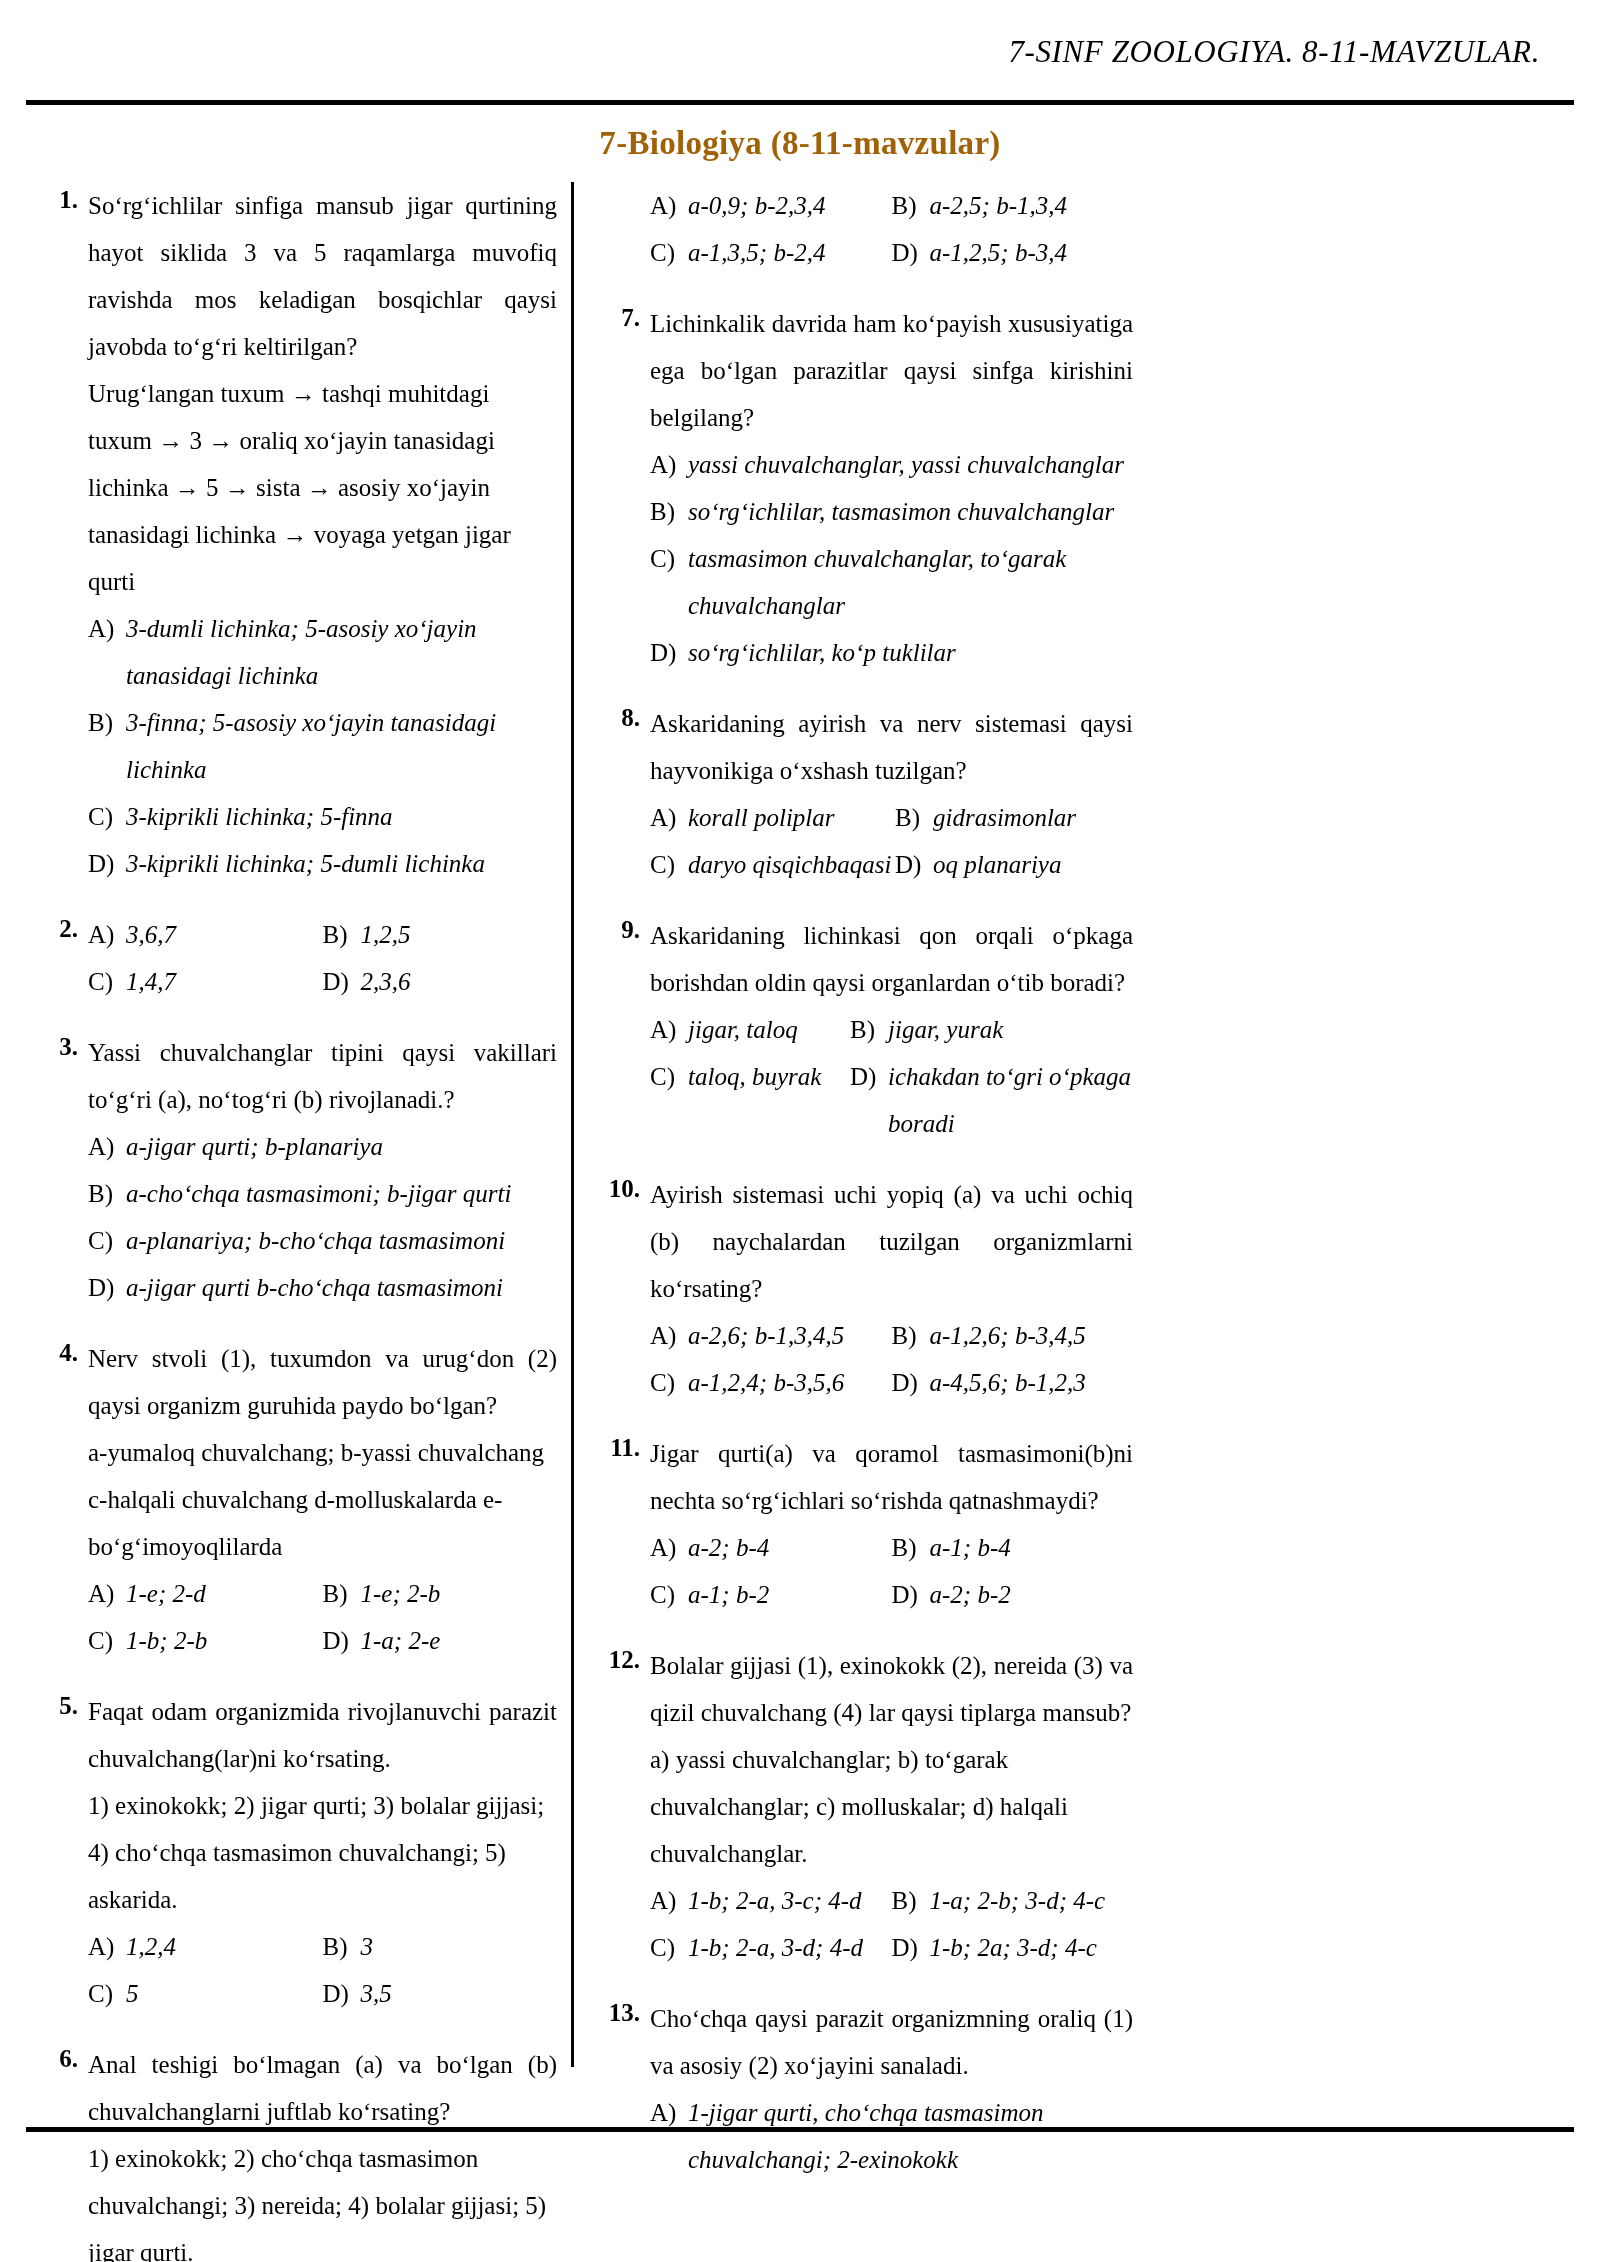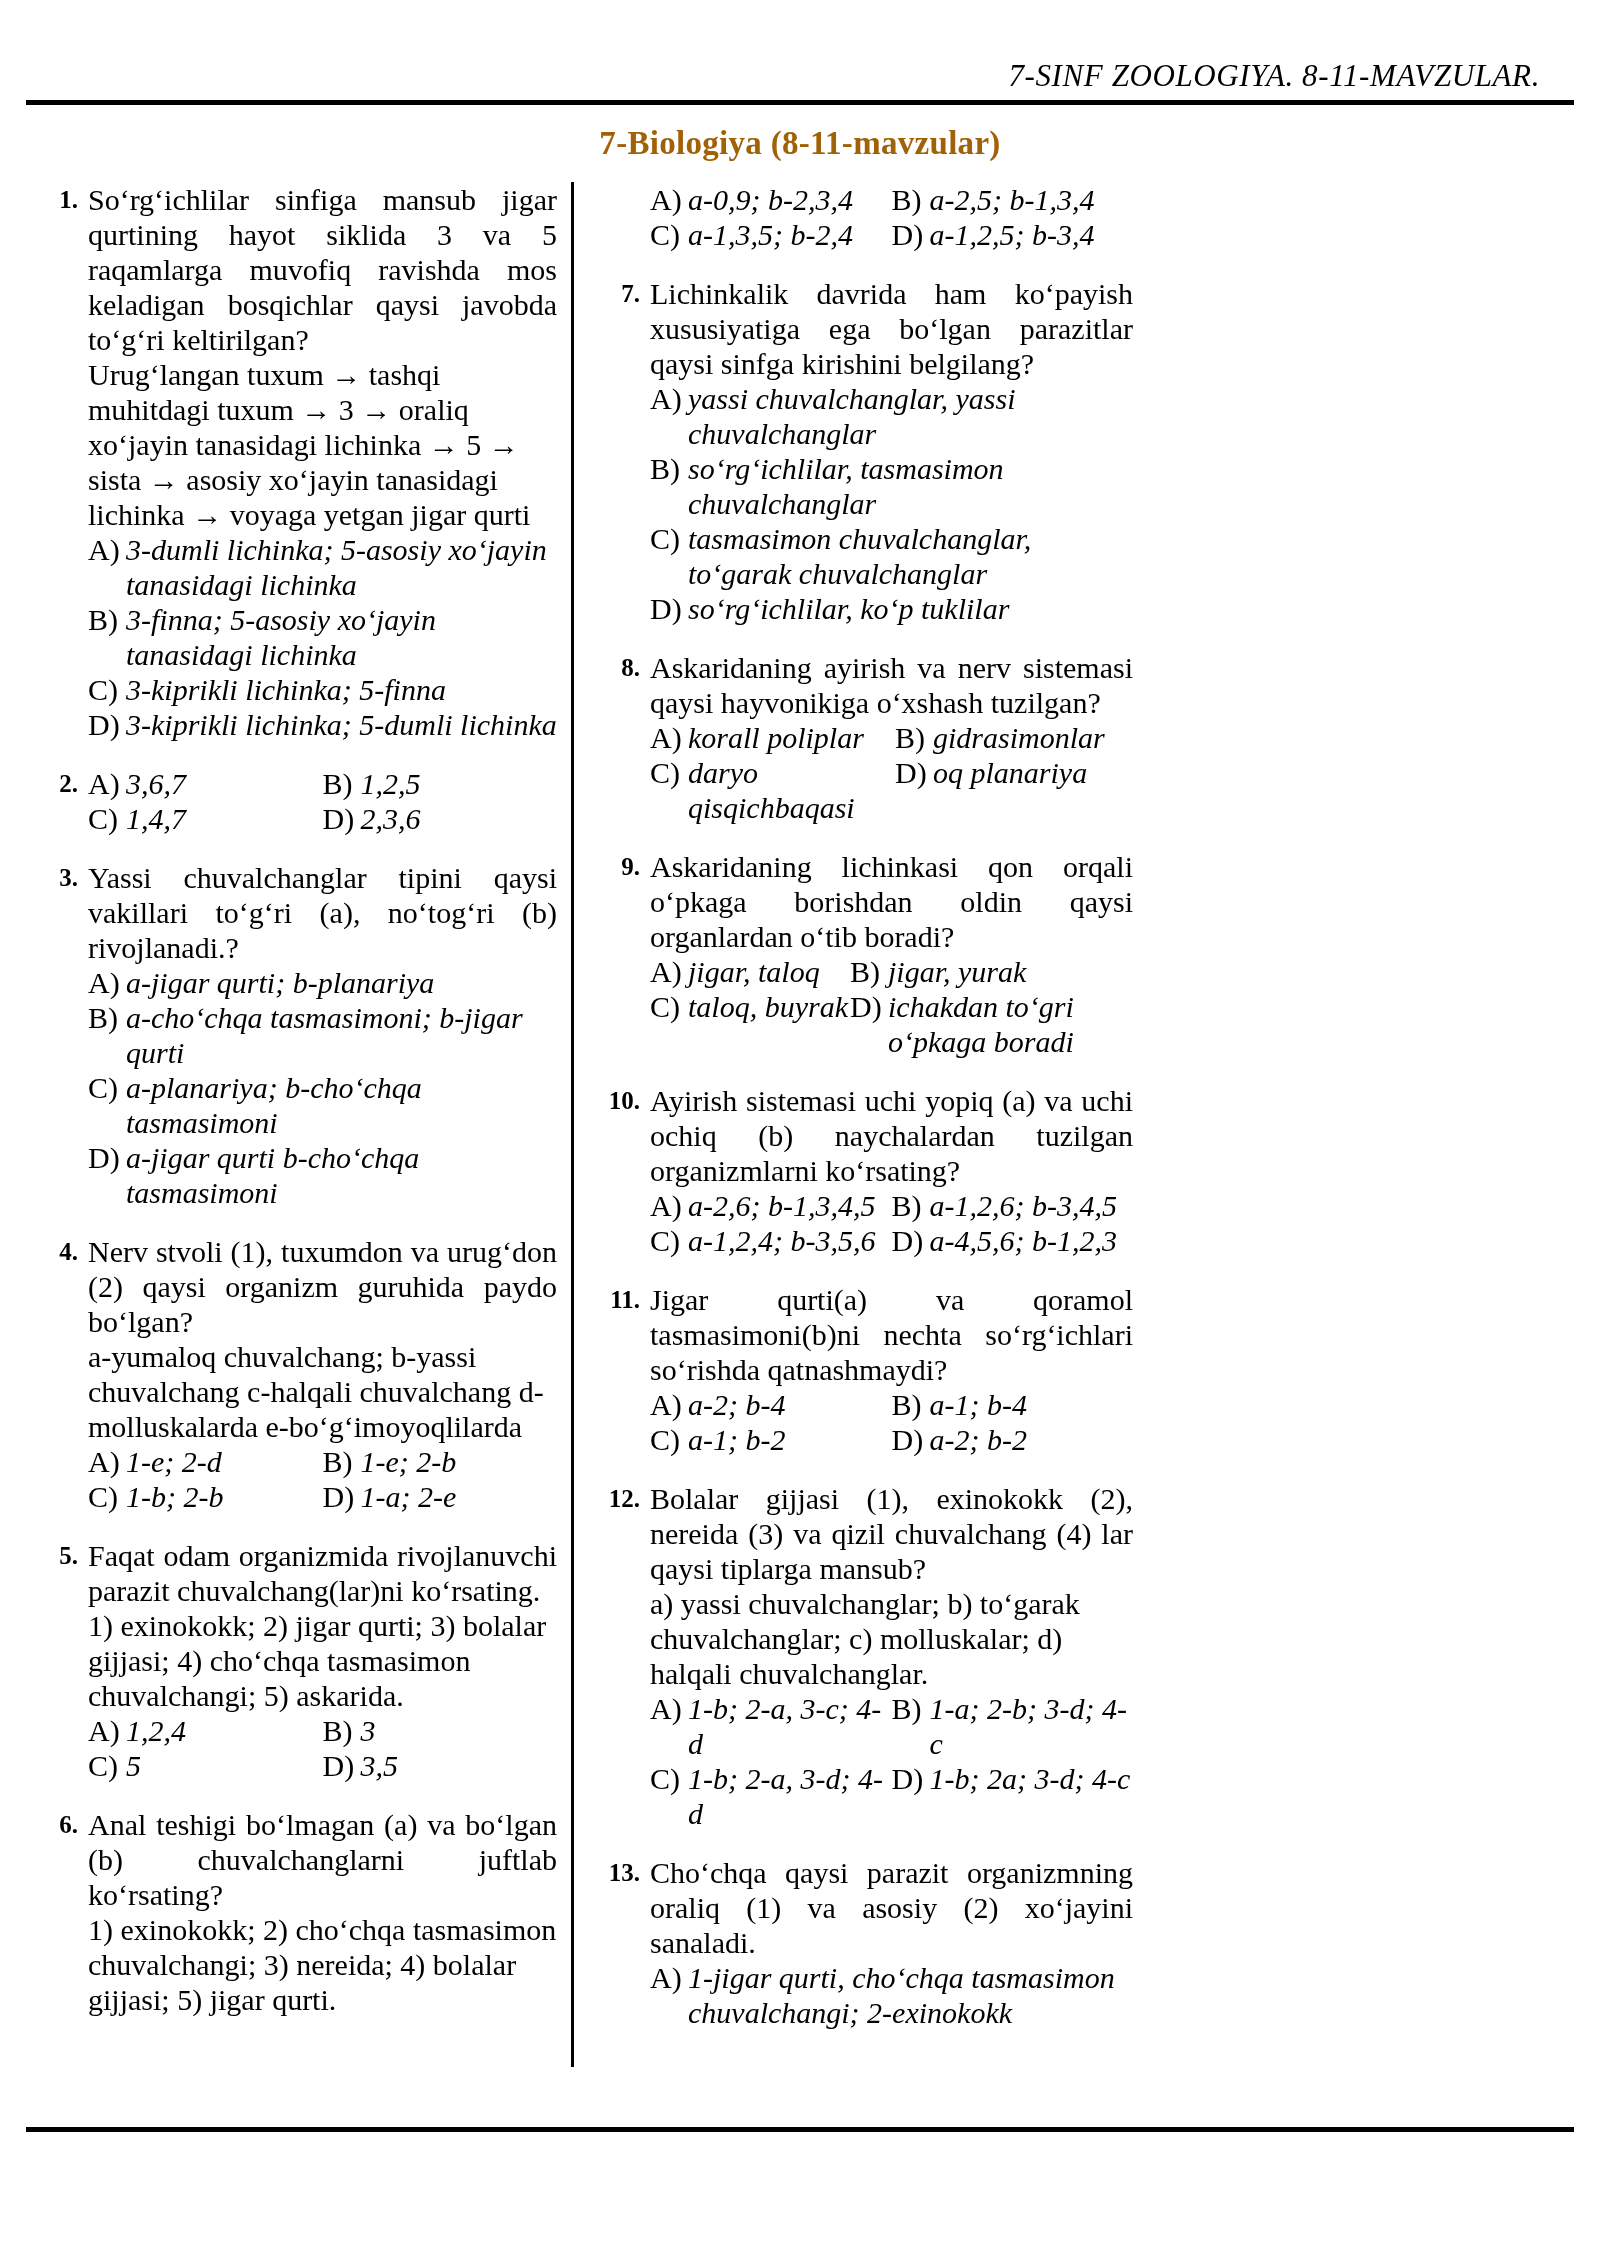"7-SINF ZOOLOGIYA. 8-11-MAVZULAR." .running-head { margin-top: 24px -> none }
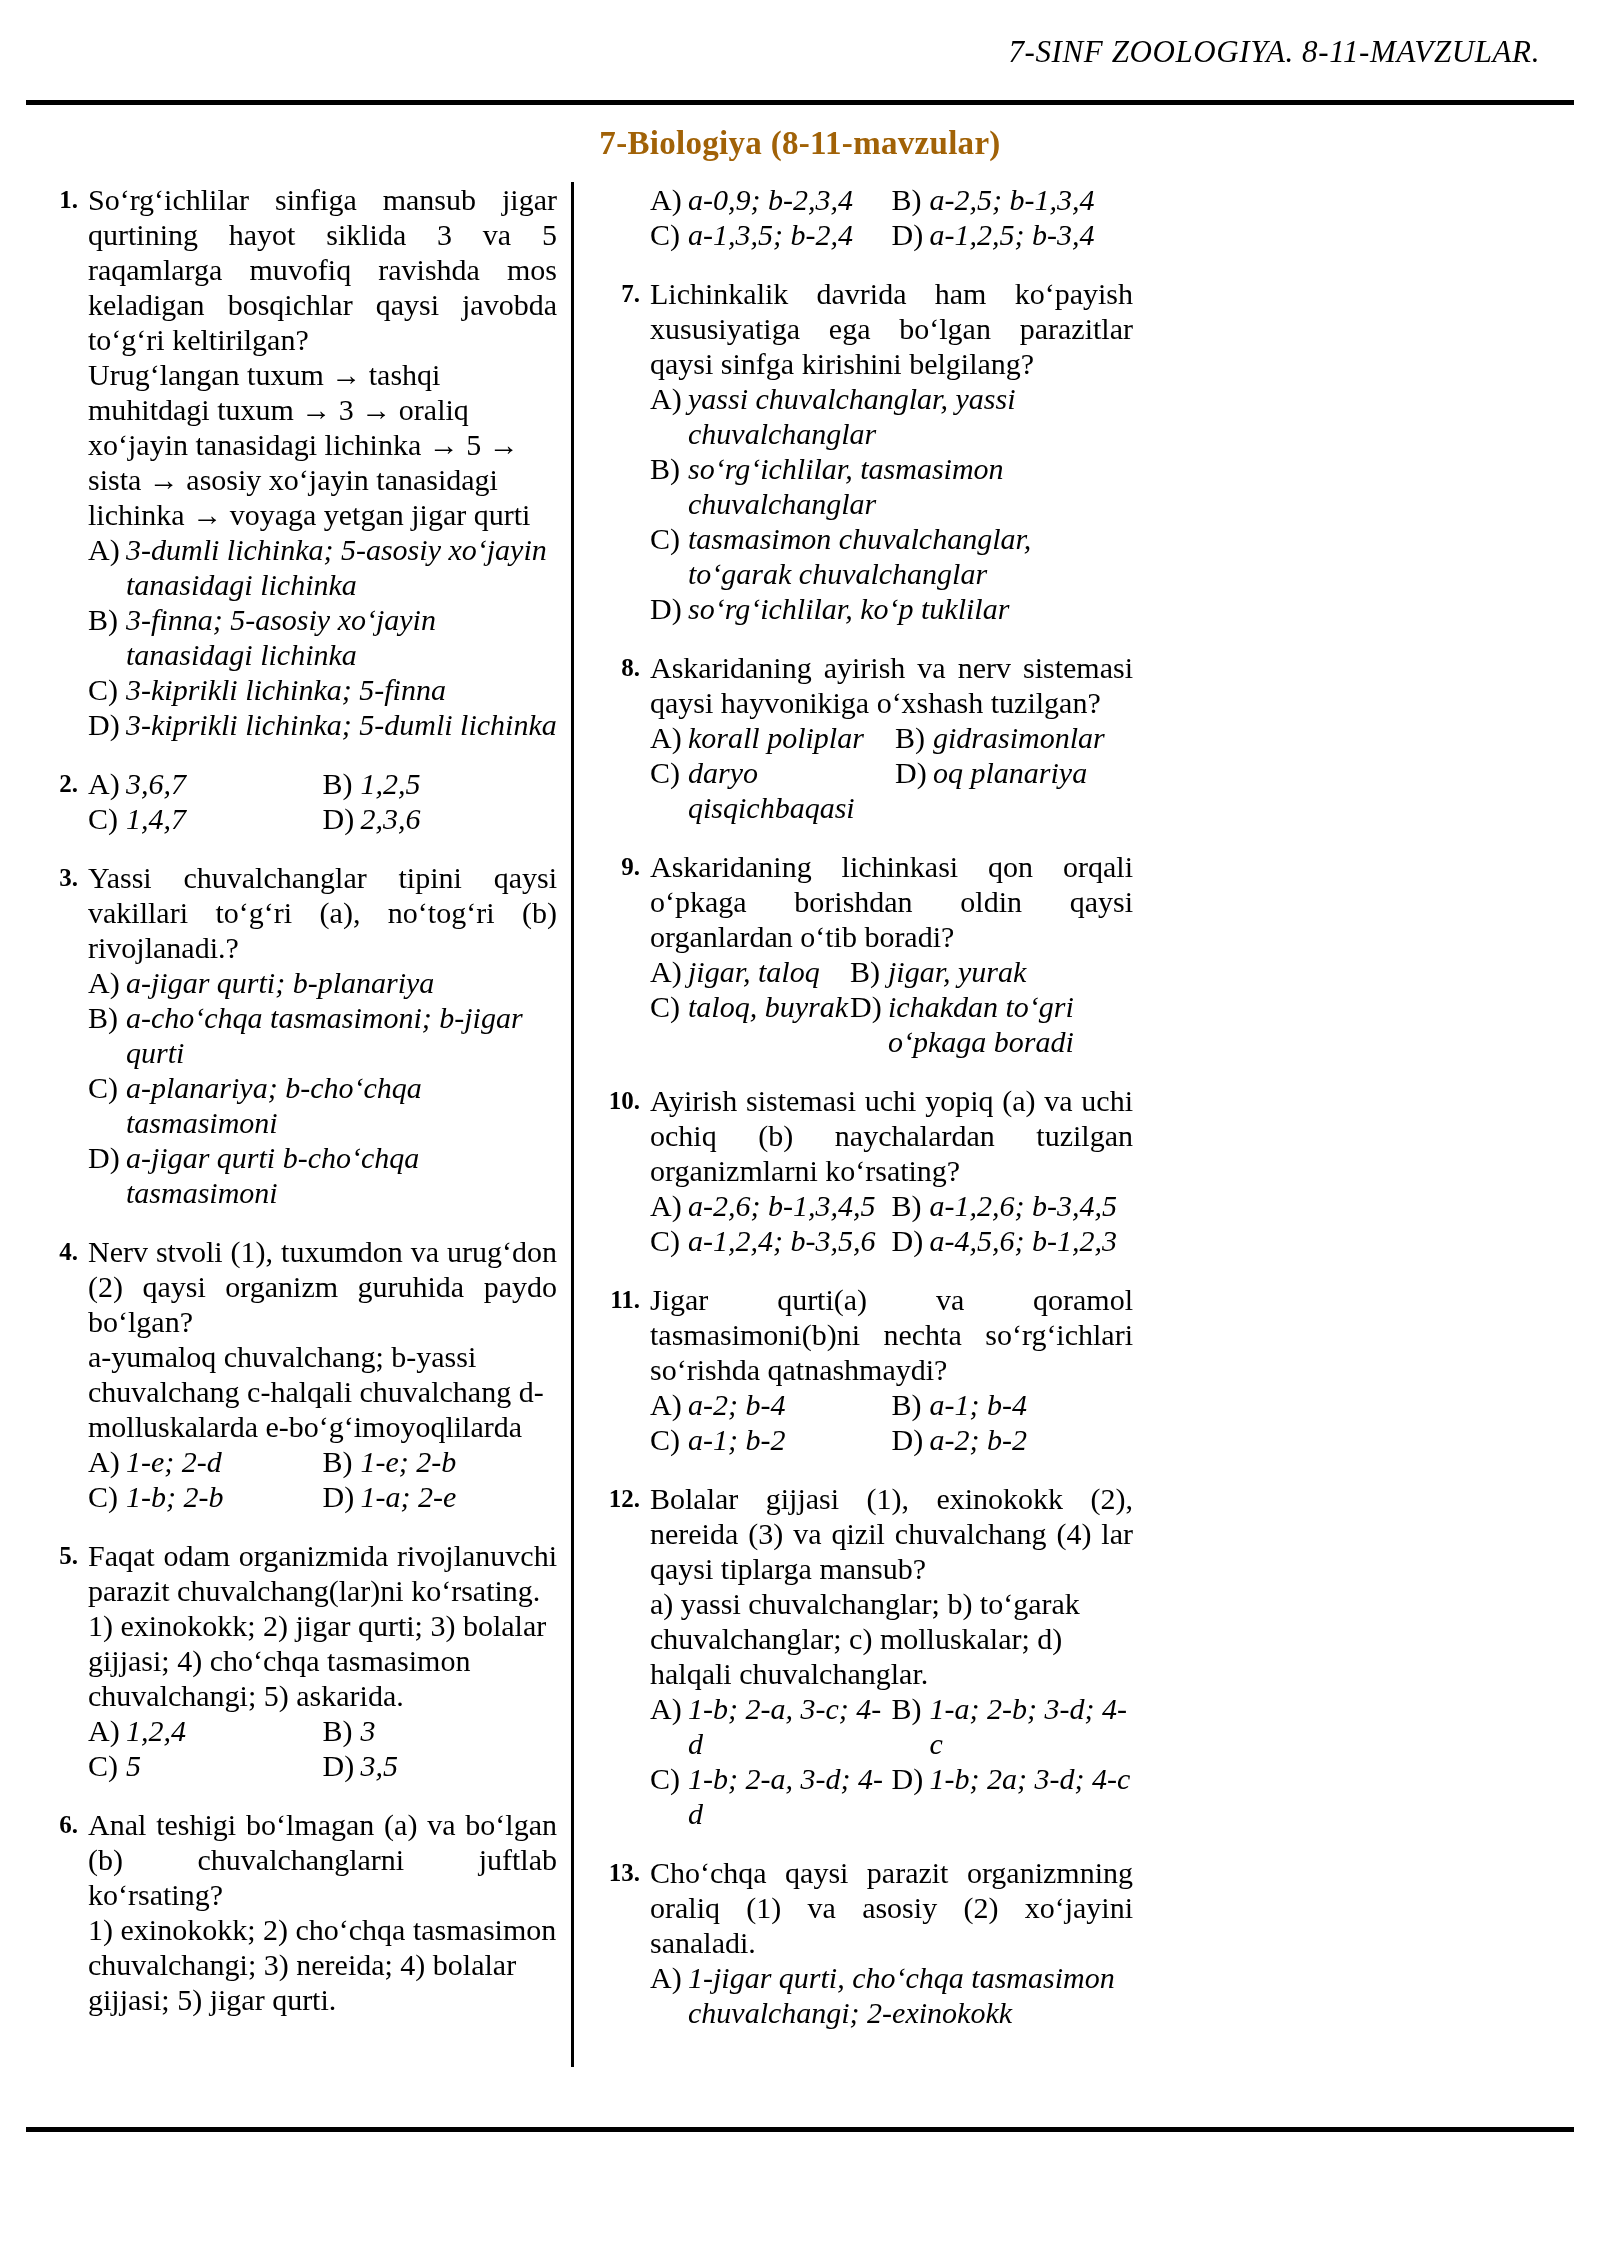"So‘rg‘ichlilar sinfiga mansub jigar" .q-body { font-size: 30px -> 25px; line-height: 35px -> 47px }
